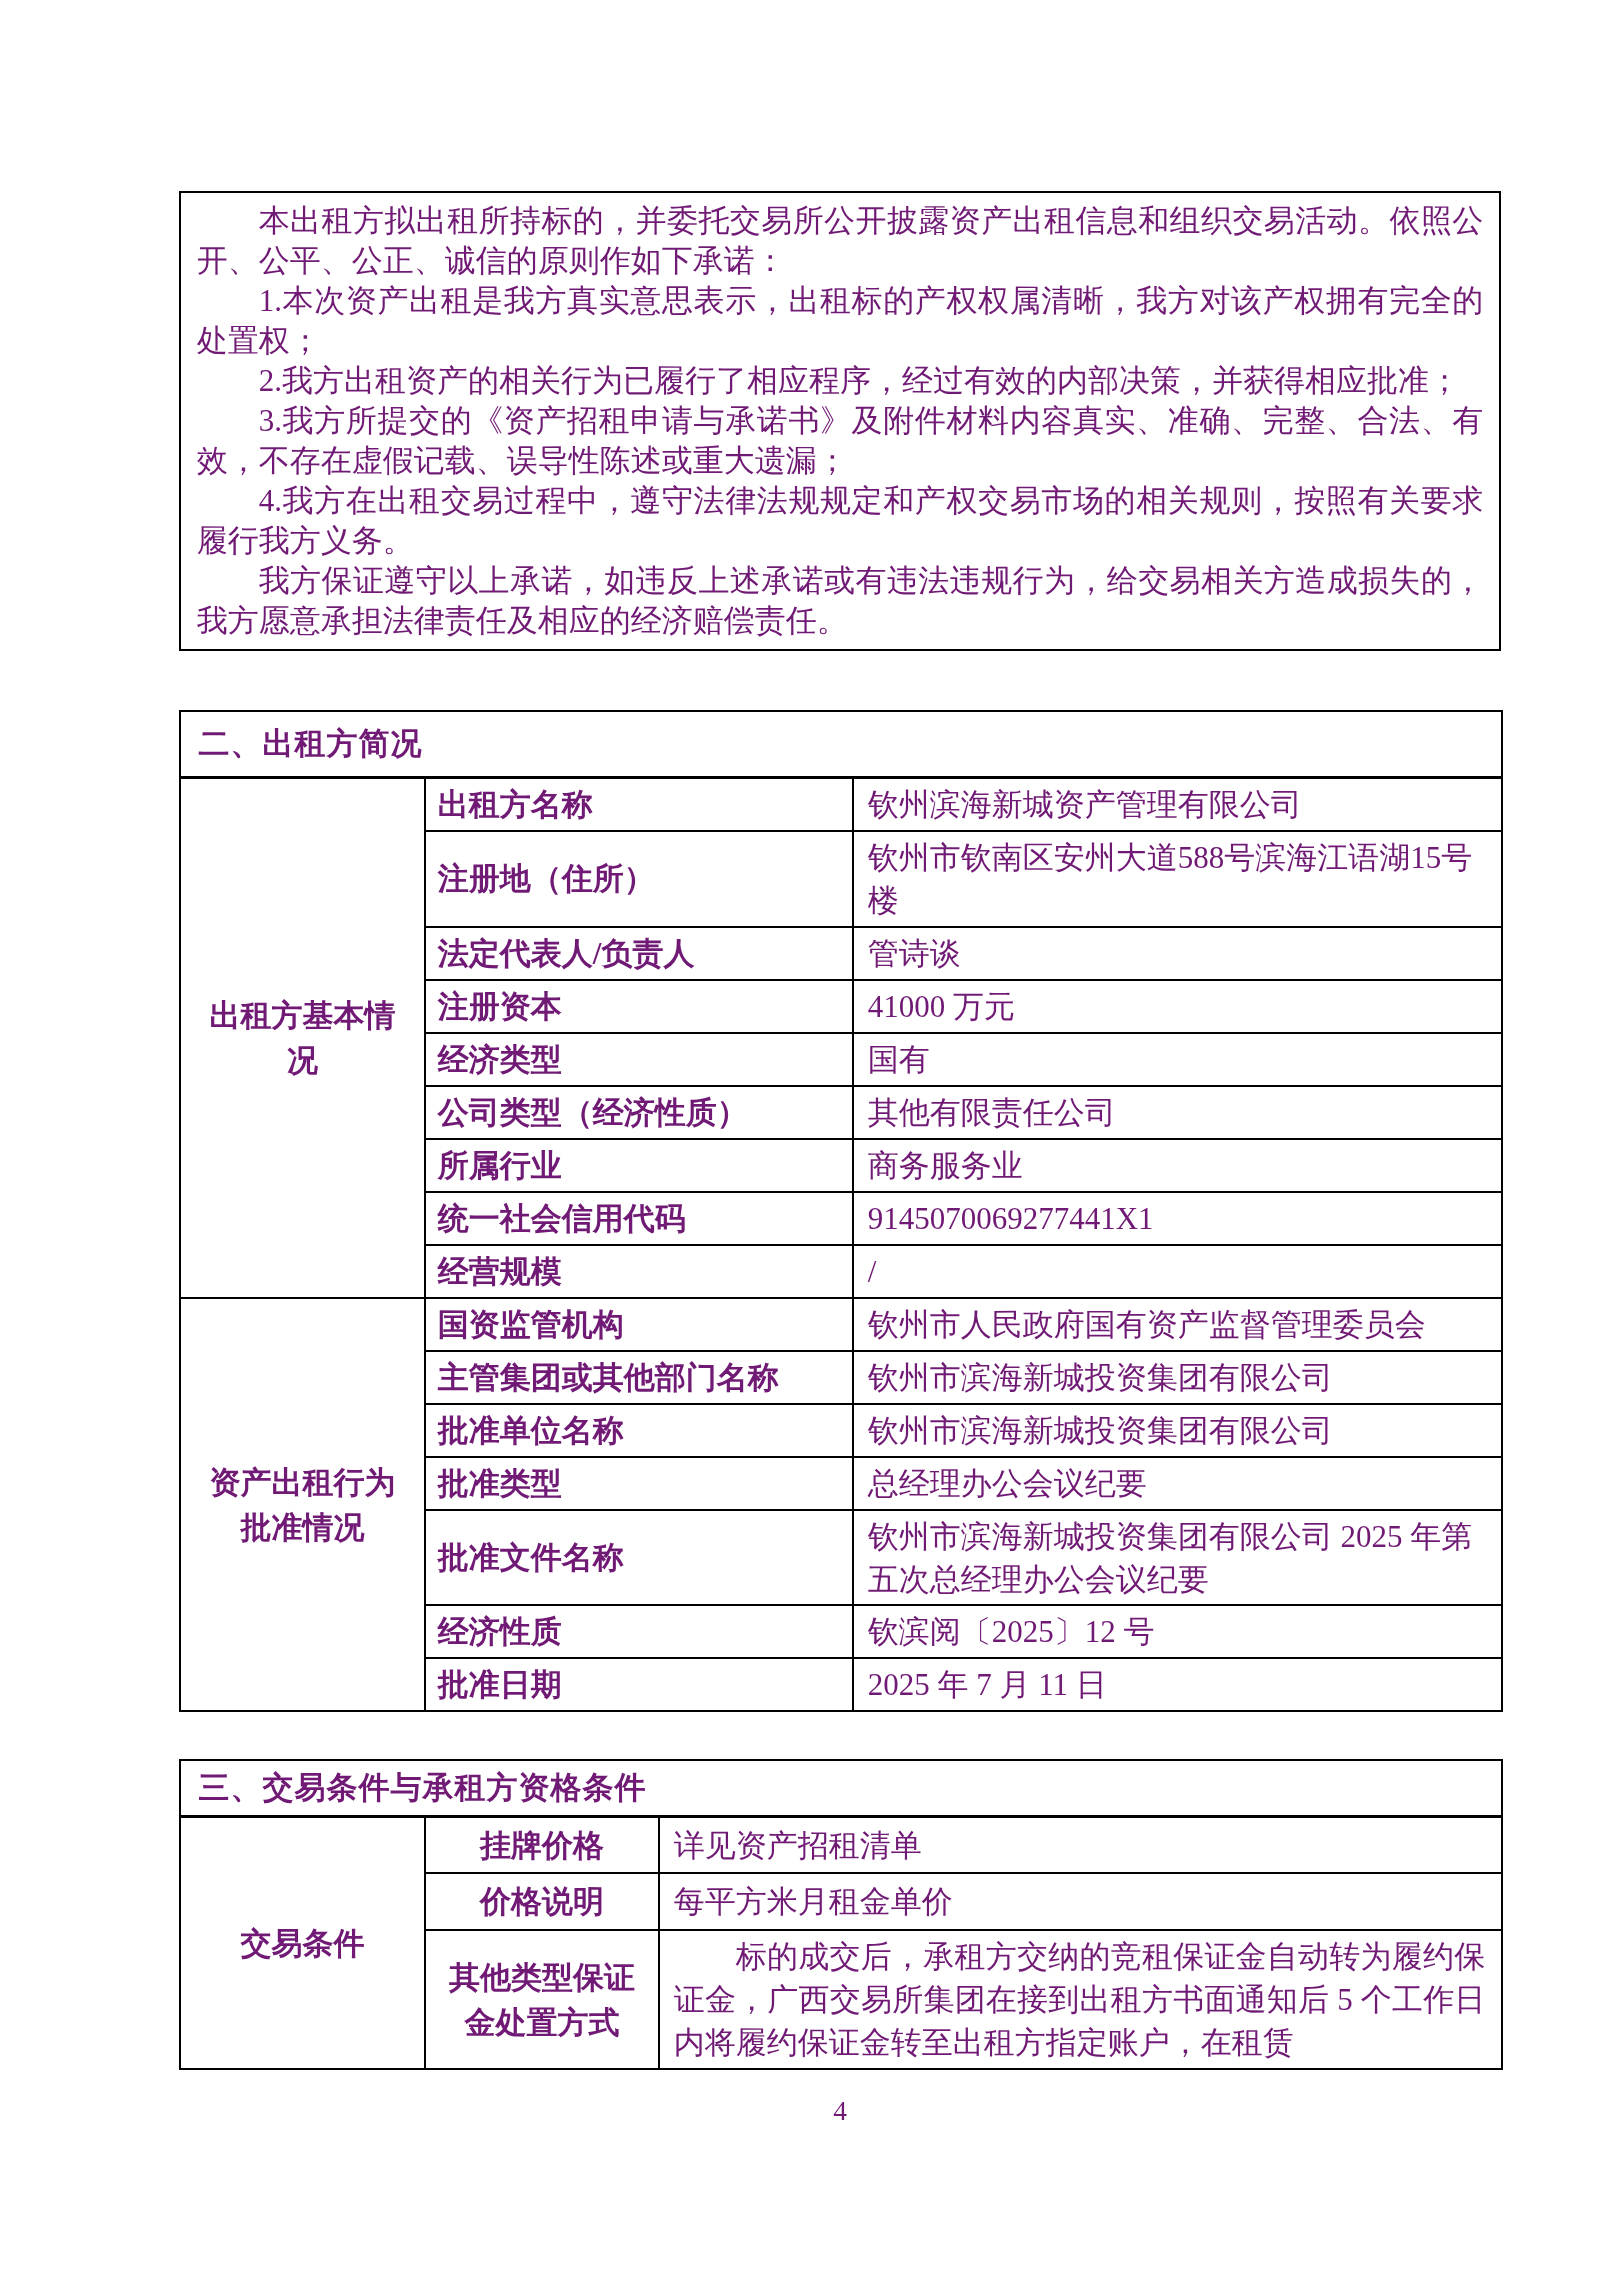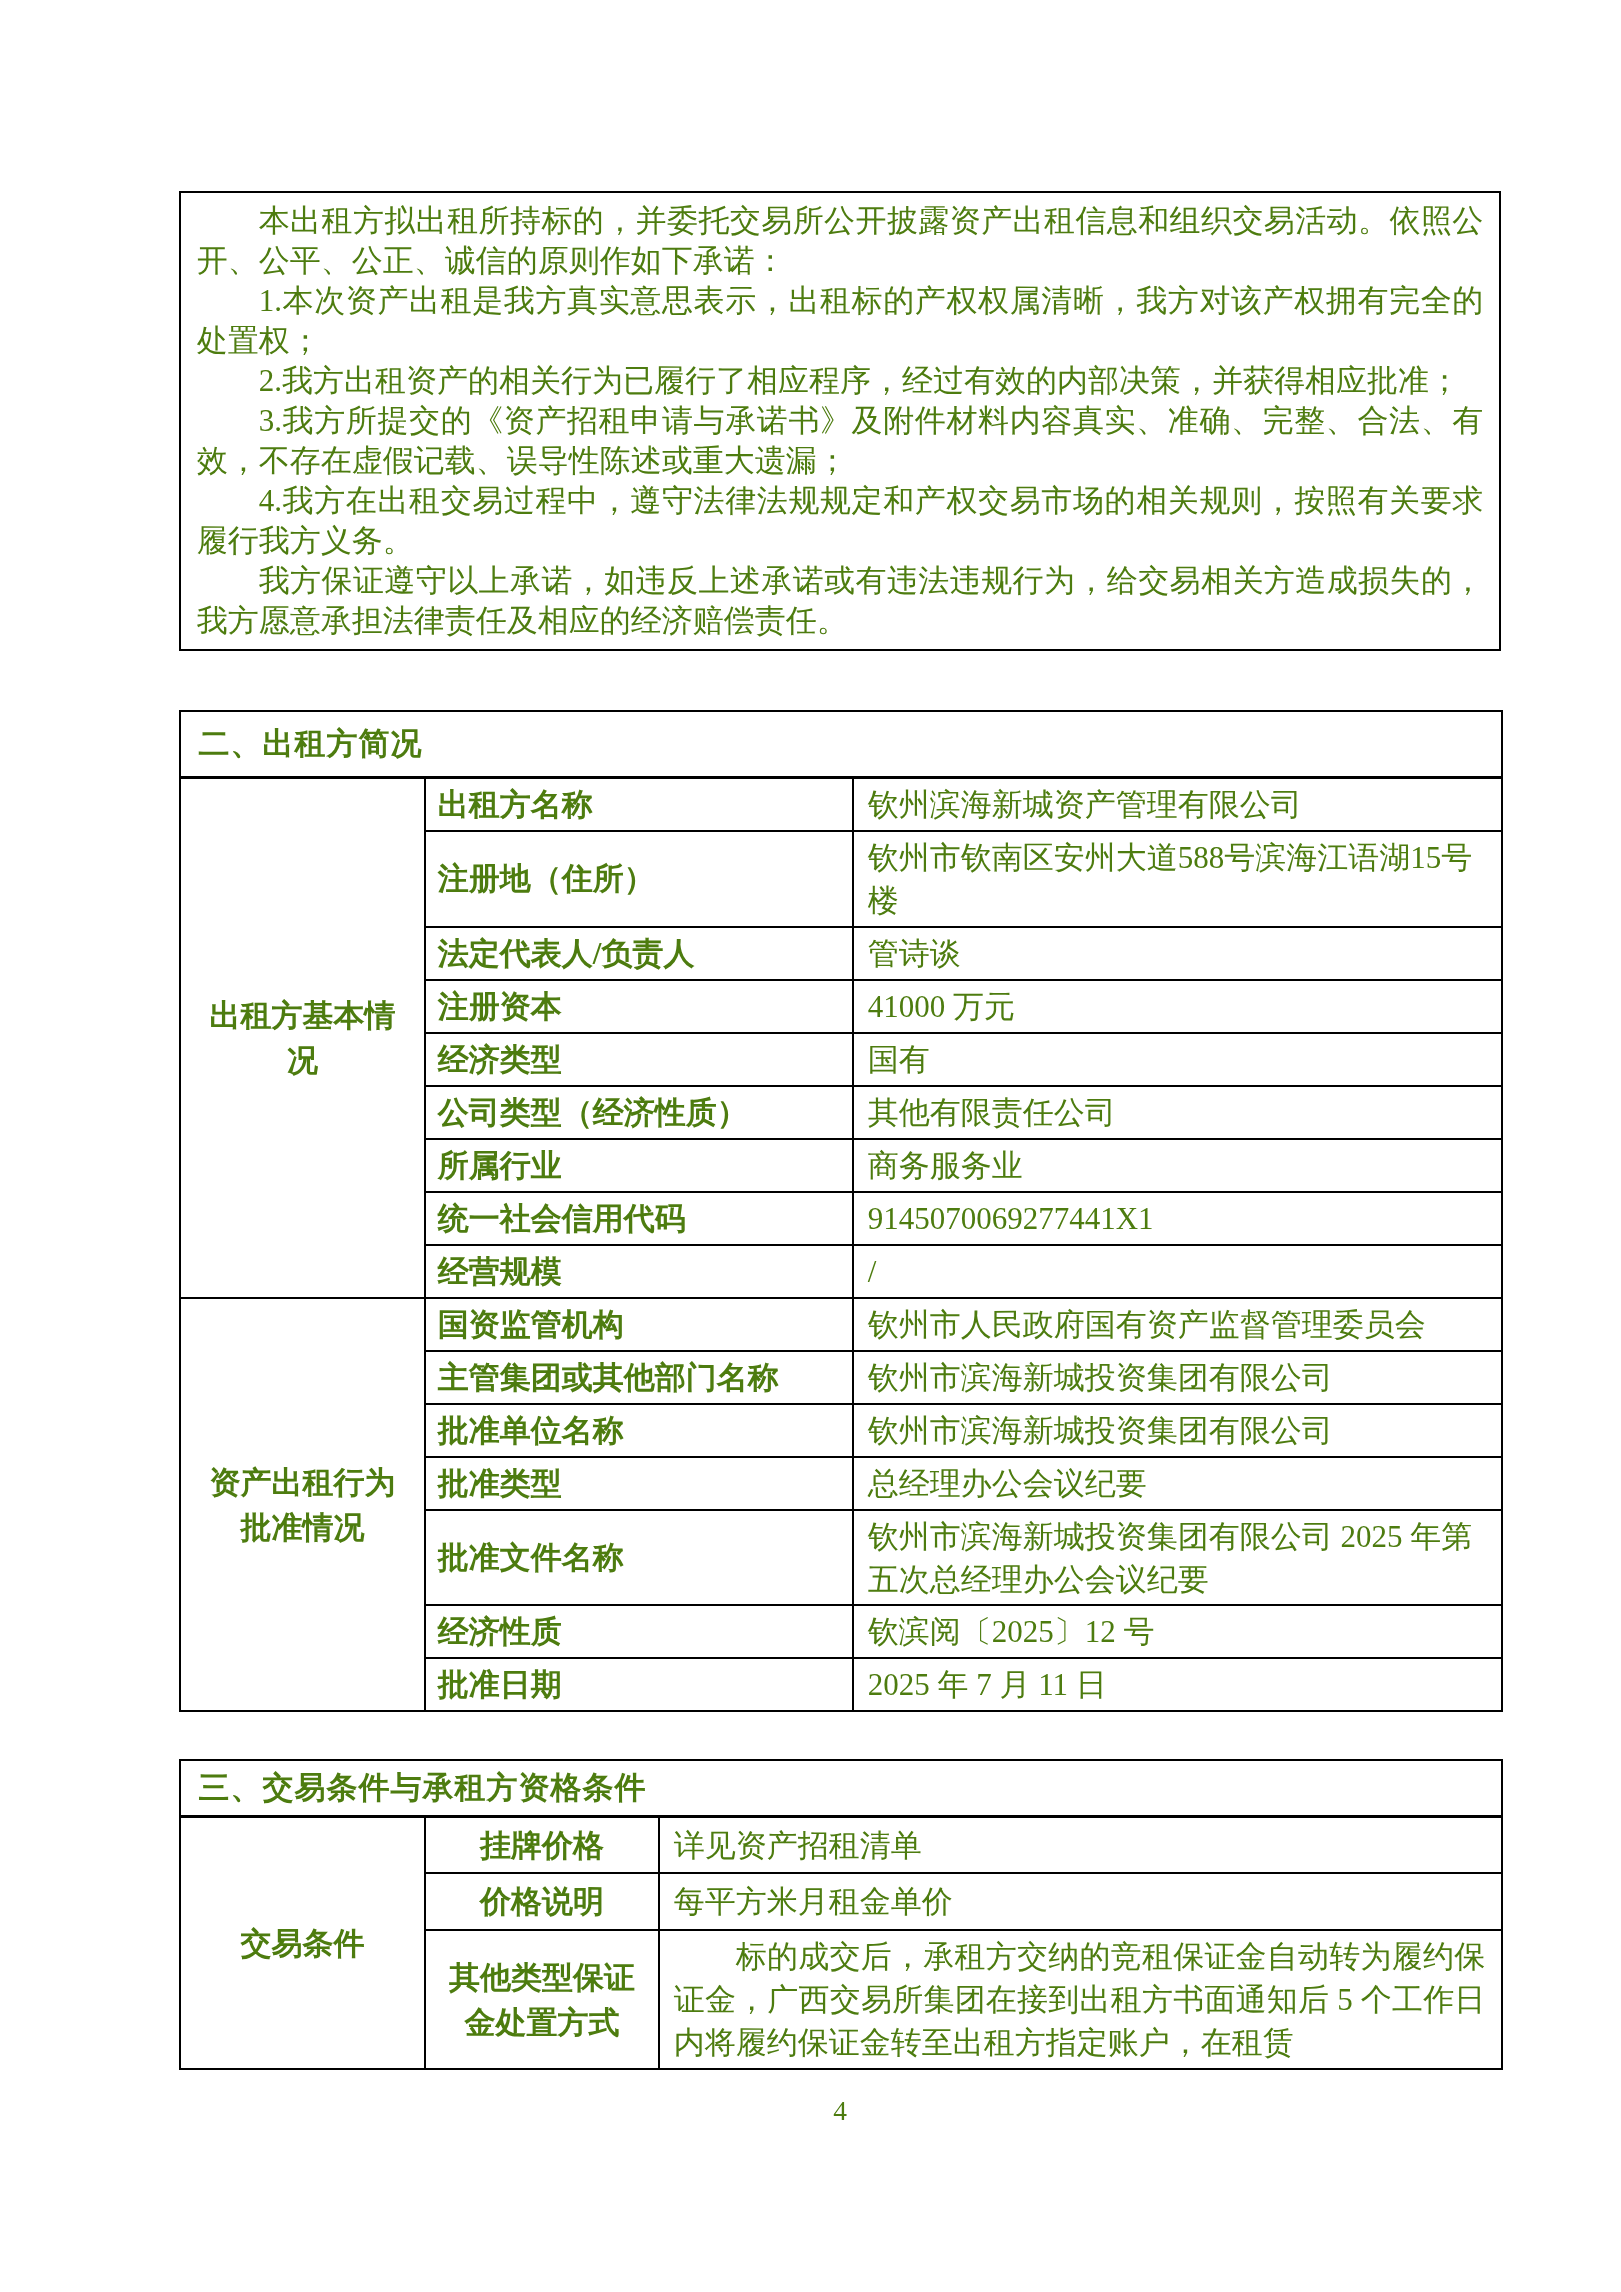"本出租方拟出租所持标的，并委托交易所公开披露资产出租信息和组织交易活动。依照公开" .page { color: #4d7c0f -> #701a75 }
